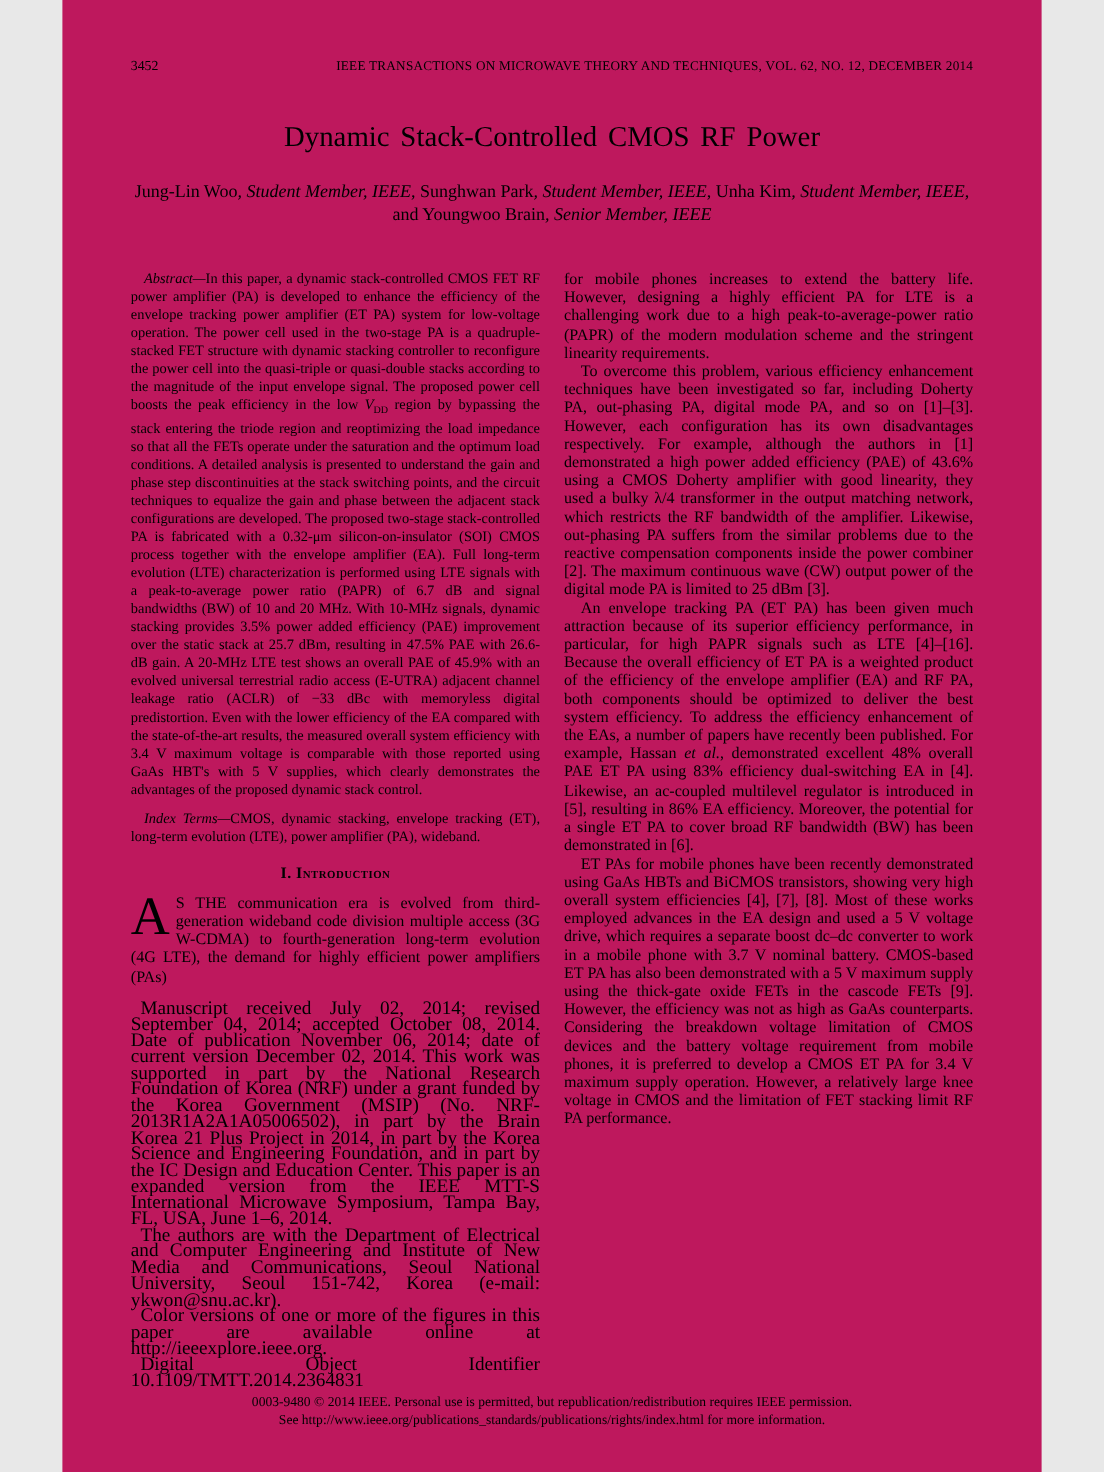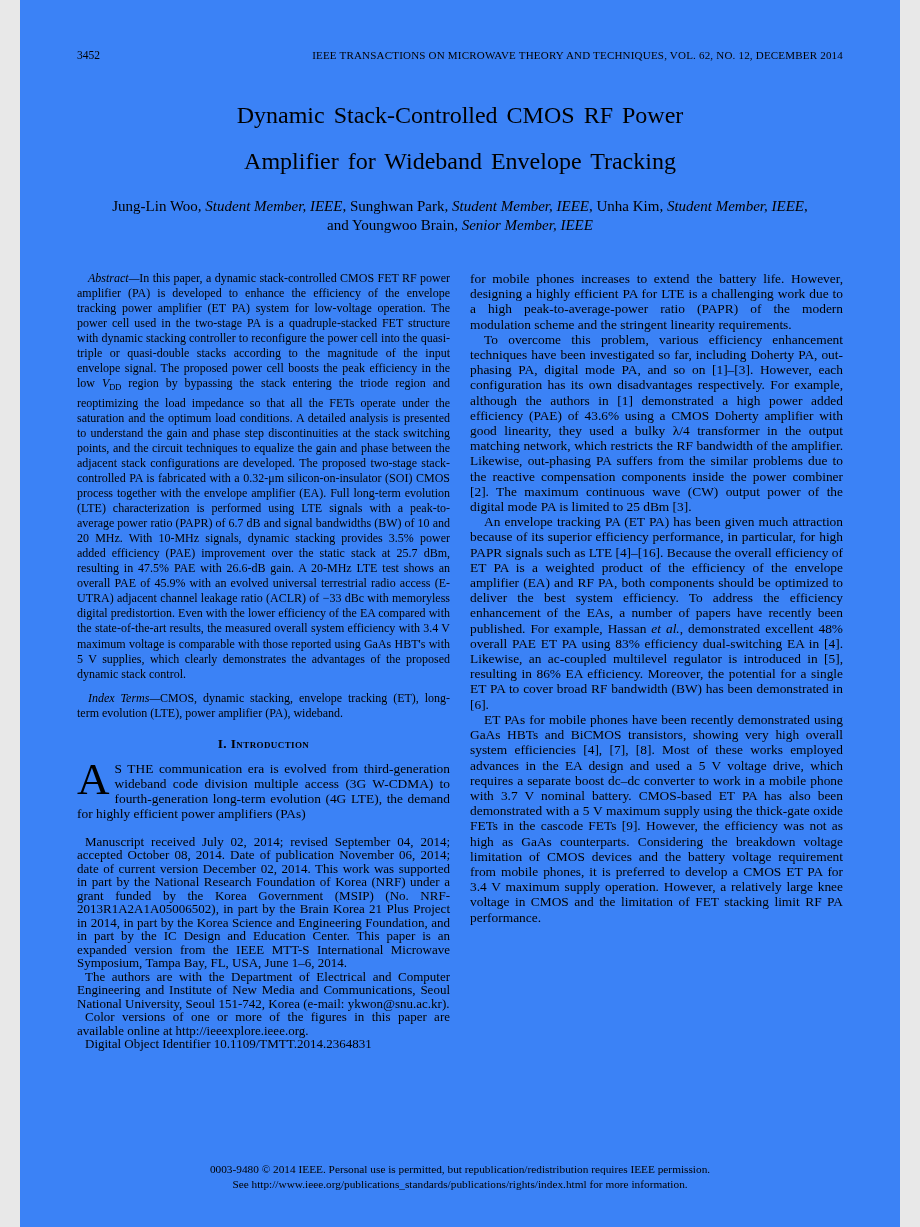"3452" .page { background: #3b82f6 -> #be185d; width: 880px -> 816px }
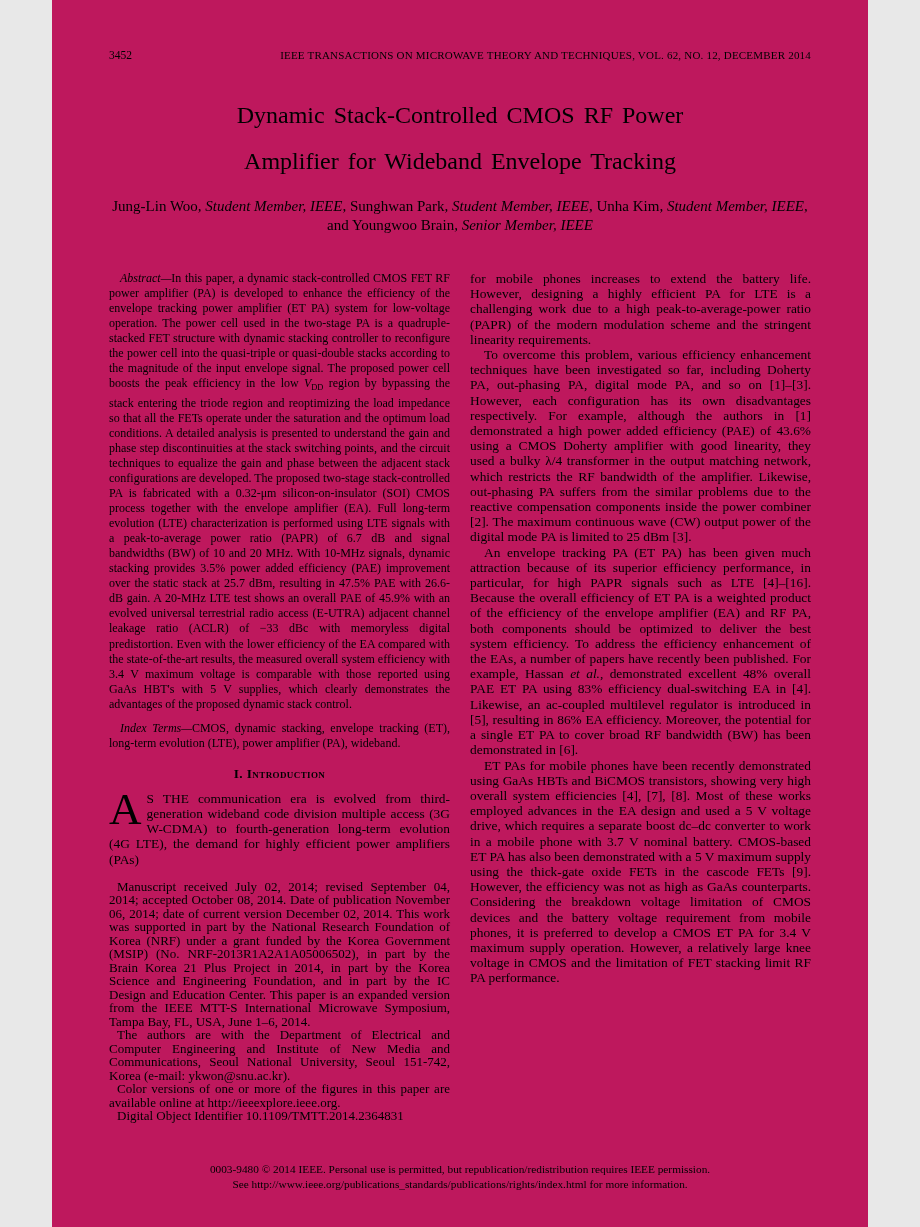"Amplifier for Wideband Envelope Tracking" span.tline { html: <span>Amplifier for Wideband Envelope Tracking</span> -> none }
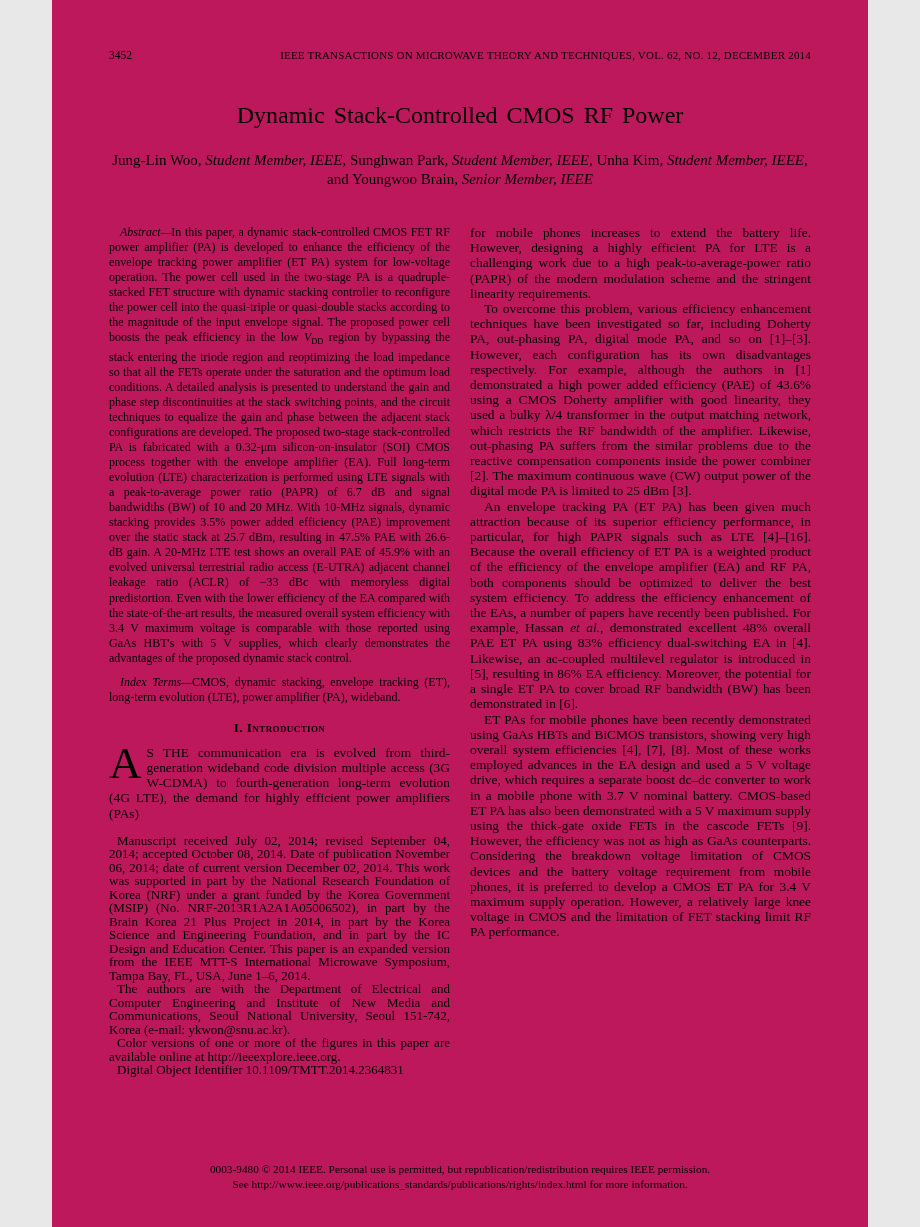"Manuscript received July 02, 2014;" .footnote { font-size: 13px -> 16px }
